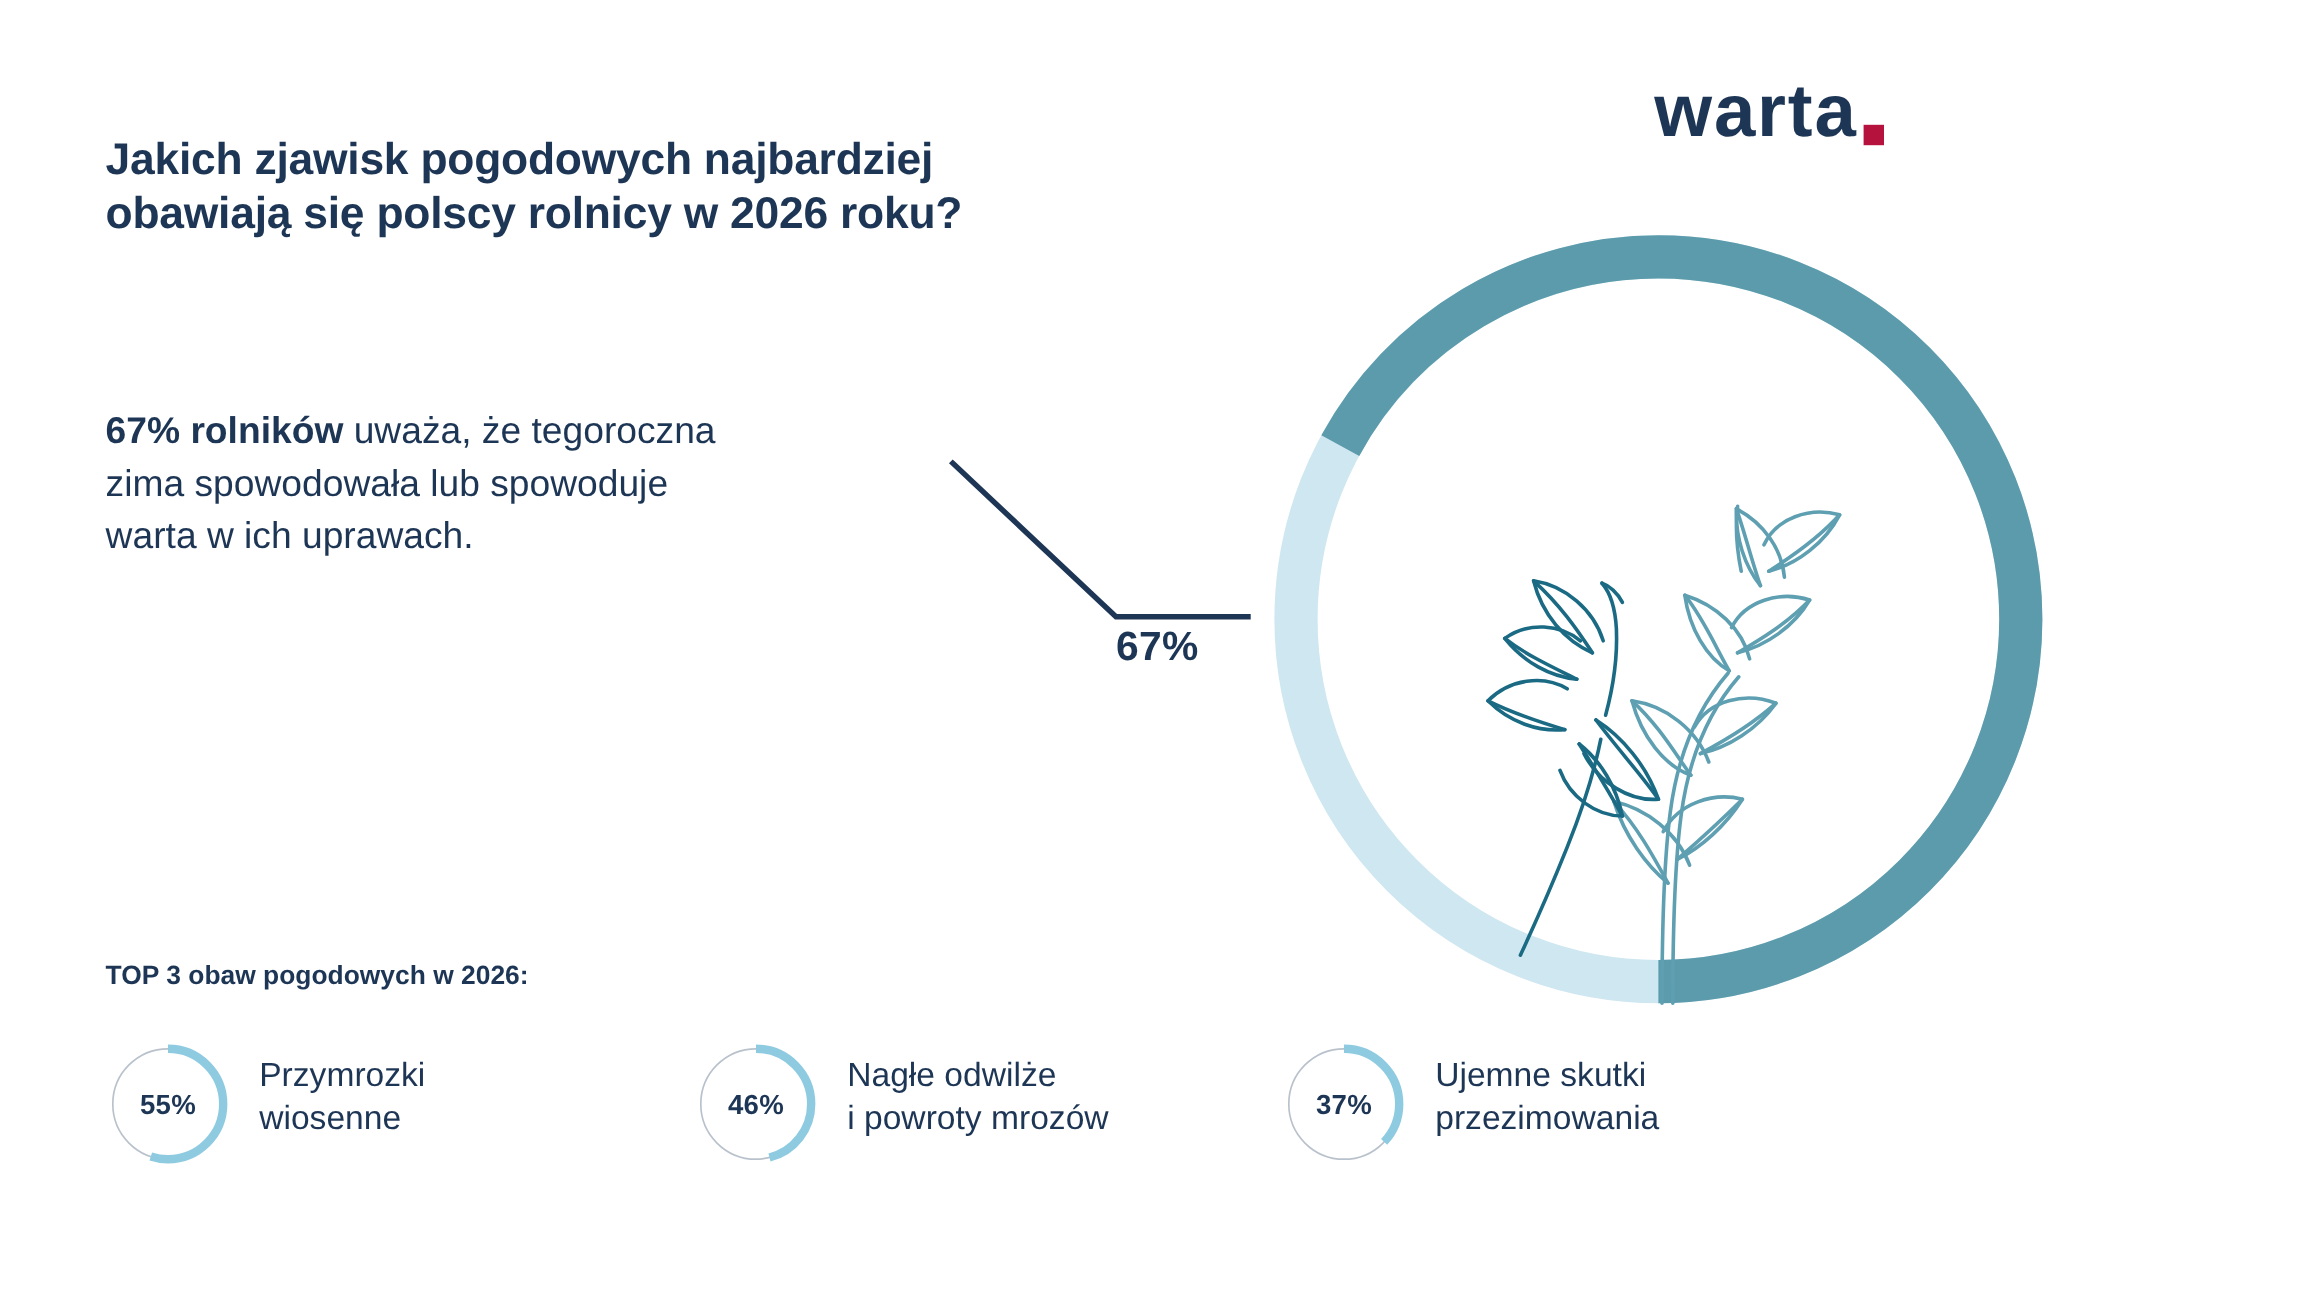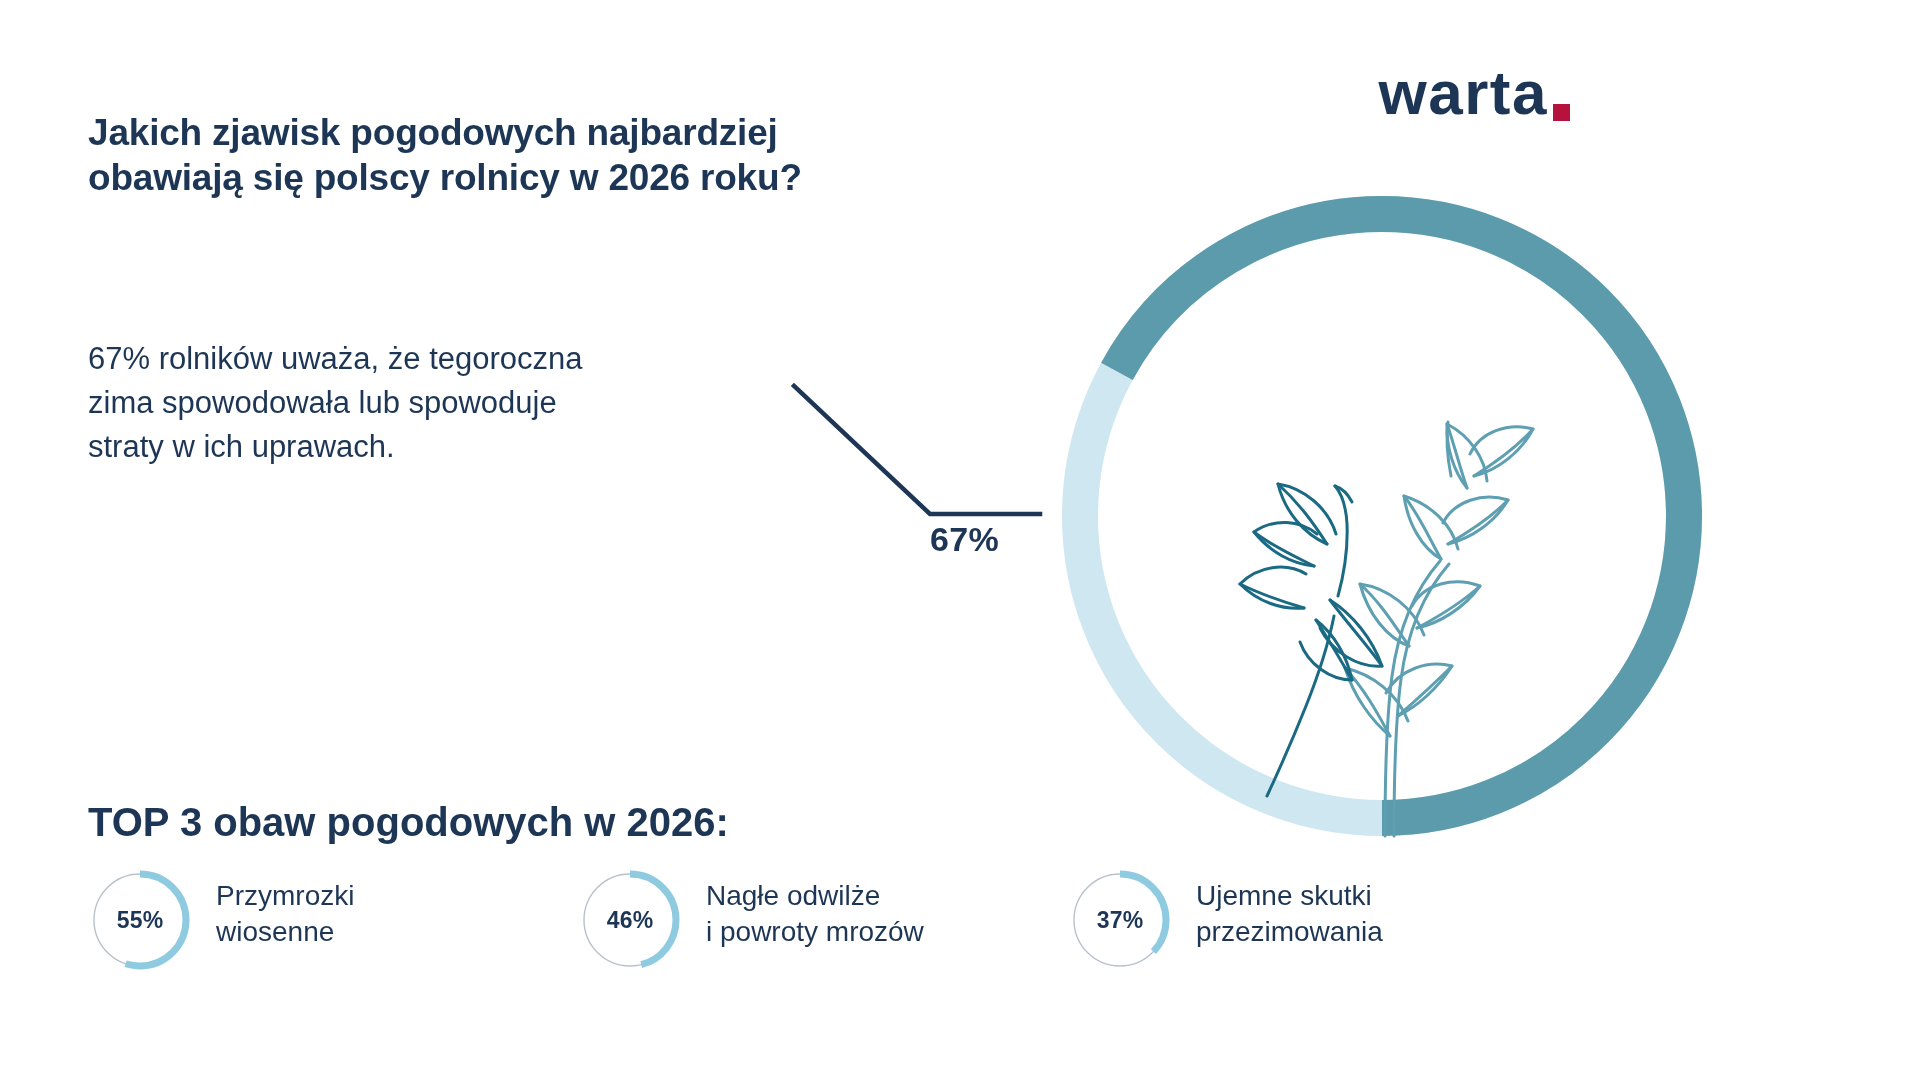"67% rolników" .lead b { font-weight: 400 -> 700 }
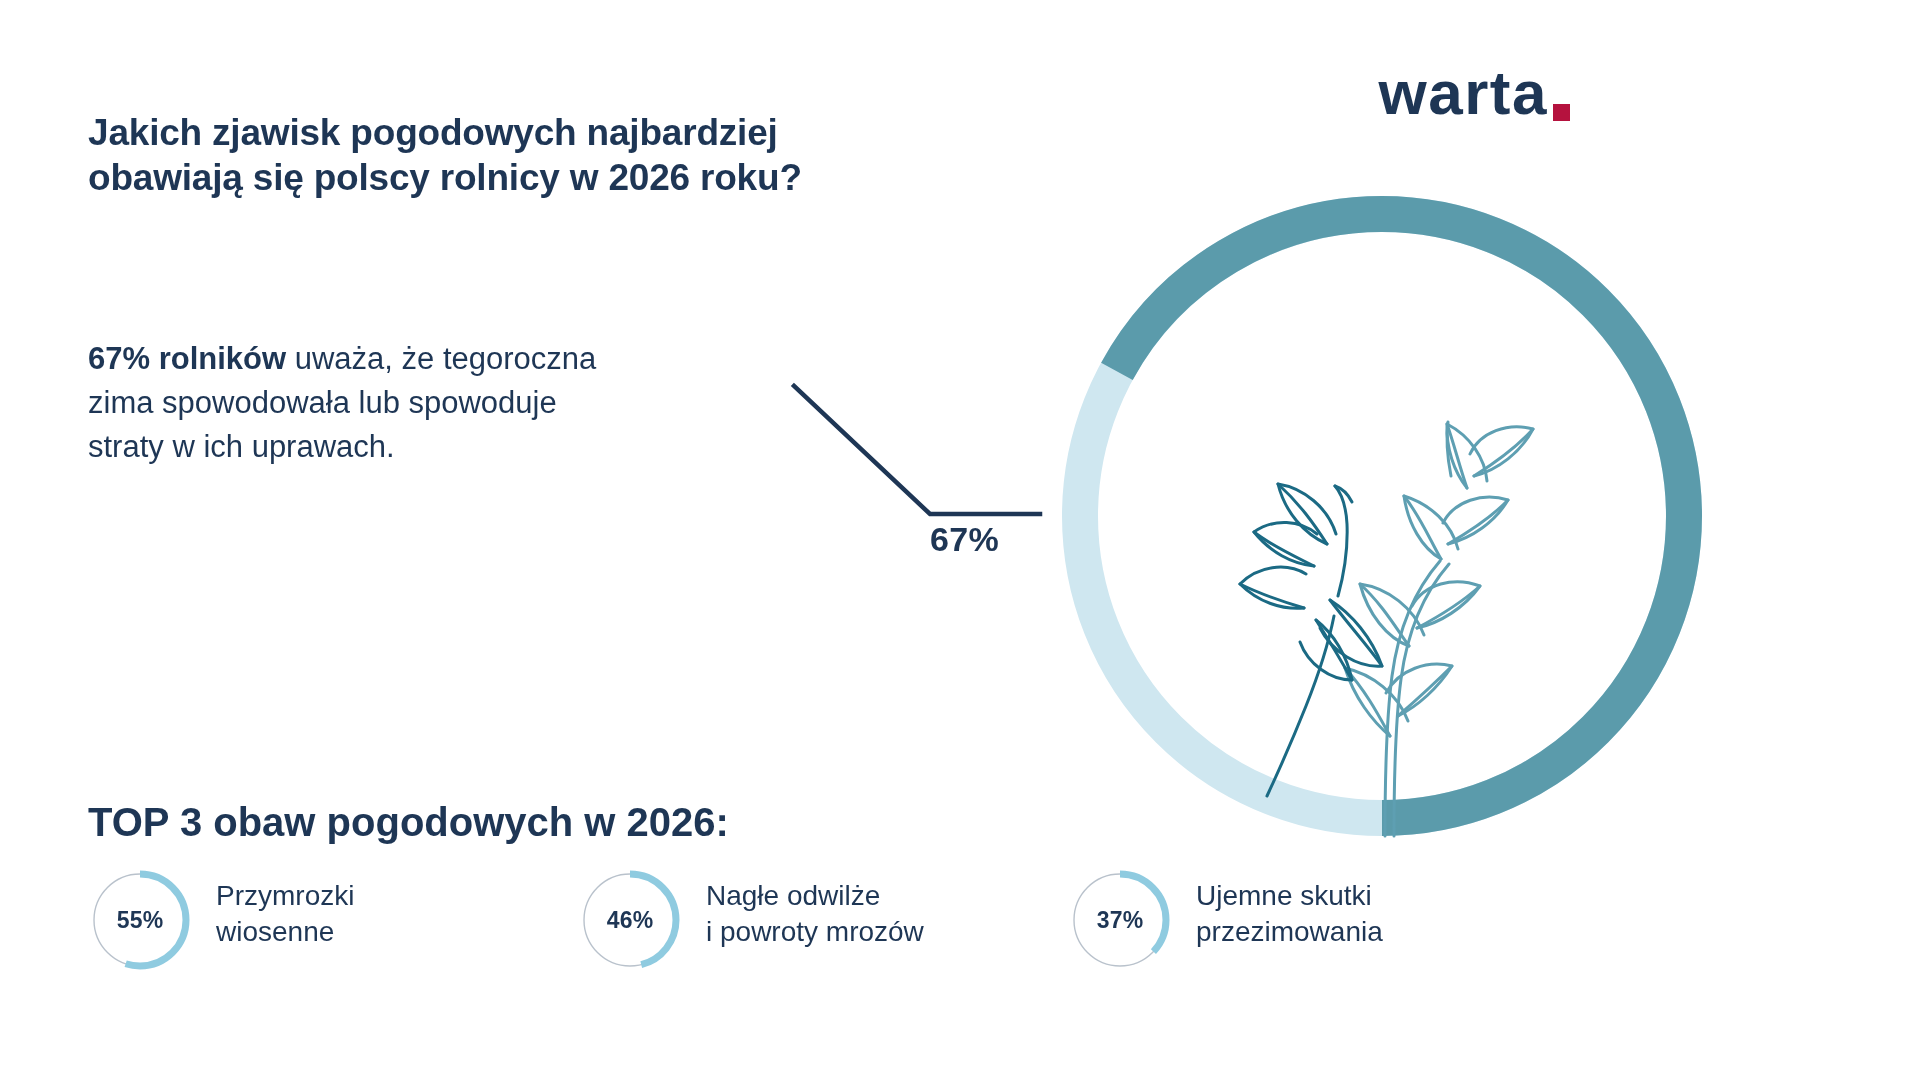"straty w ich uprawach." span.p-line { text: straty -> warta }
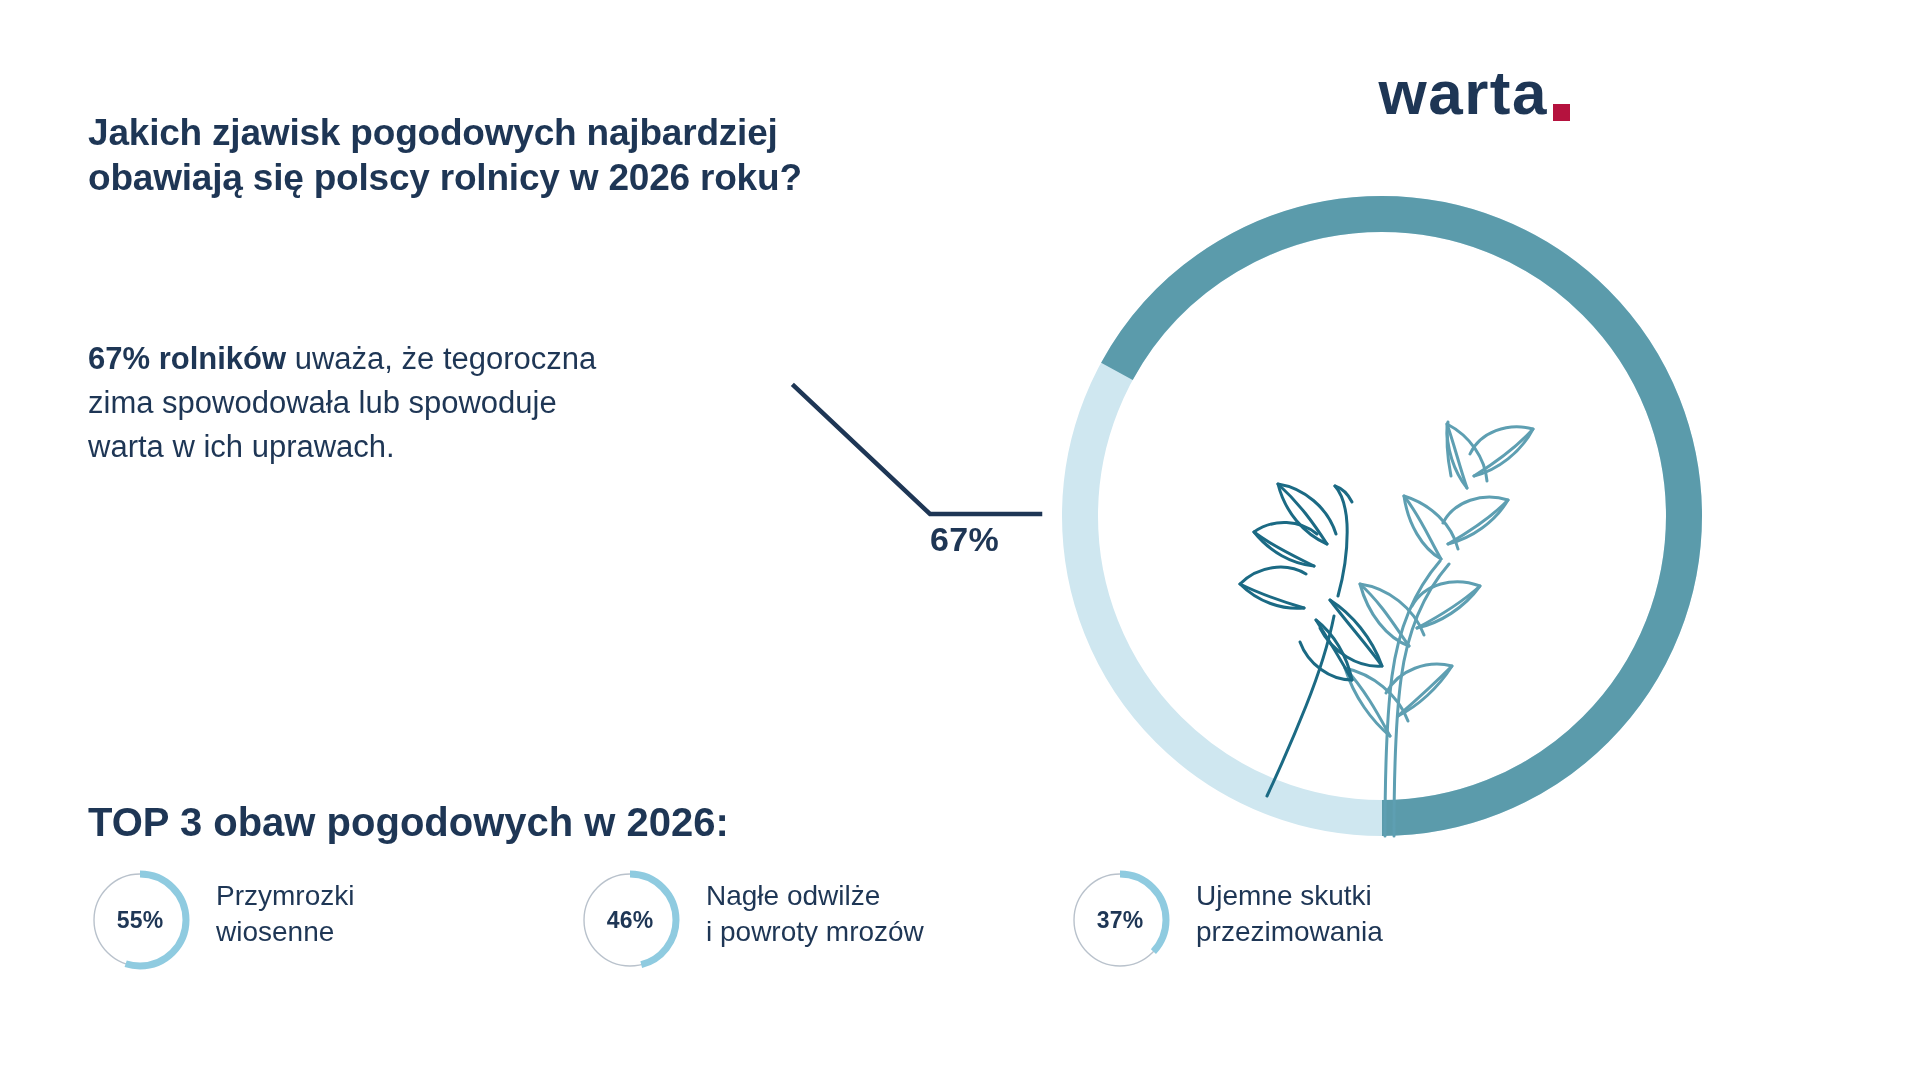"TOP 3 obaw pogodowych w" .top3-heading { font-size: 40px -> 22px }
